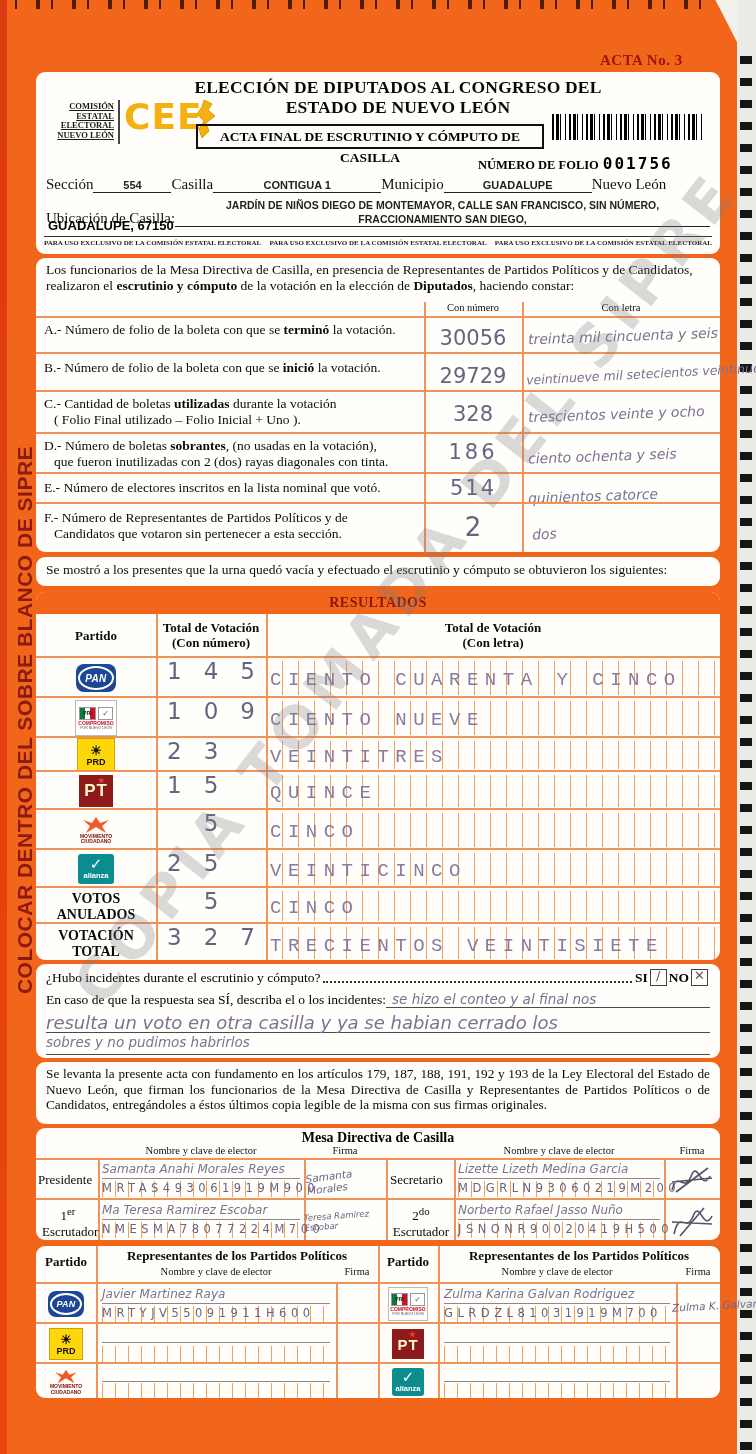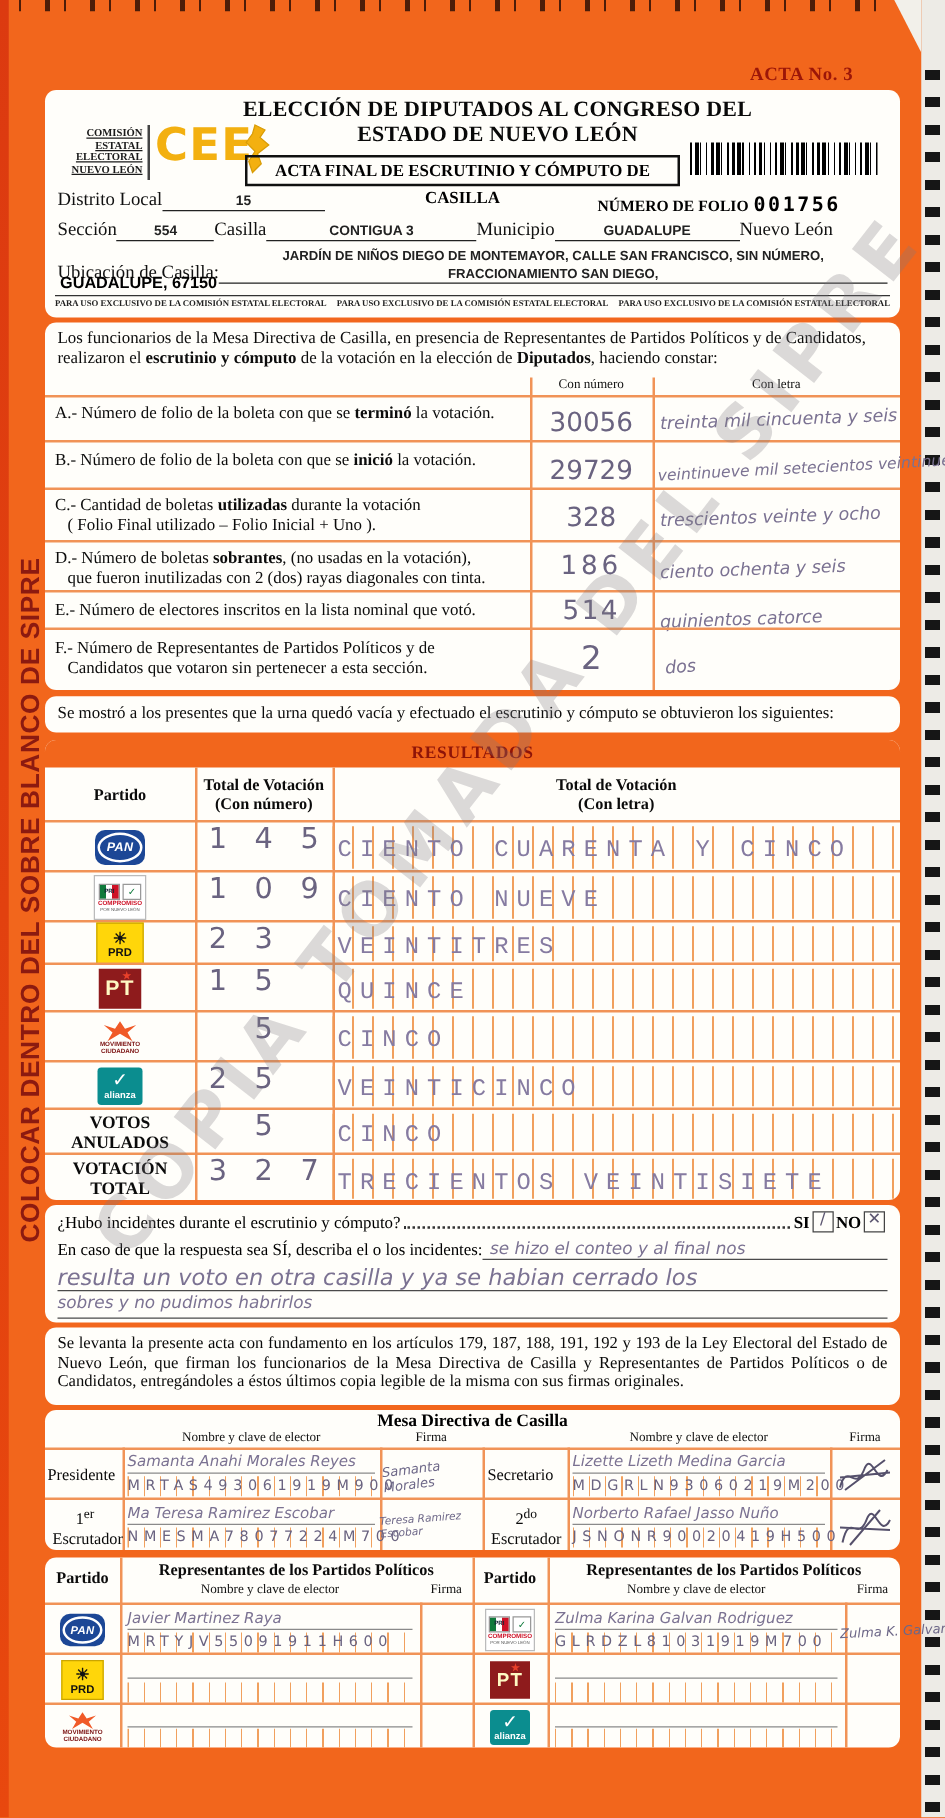"Distrito Local" div.abs { html: <div> <span>Distrito Local</span> <span>15</span> </div> -> none }
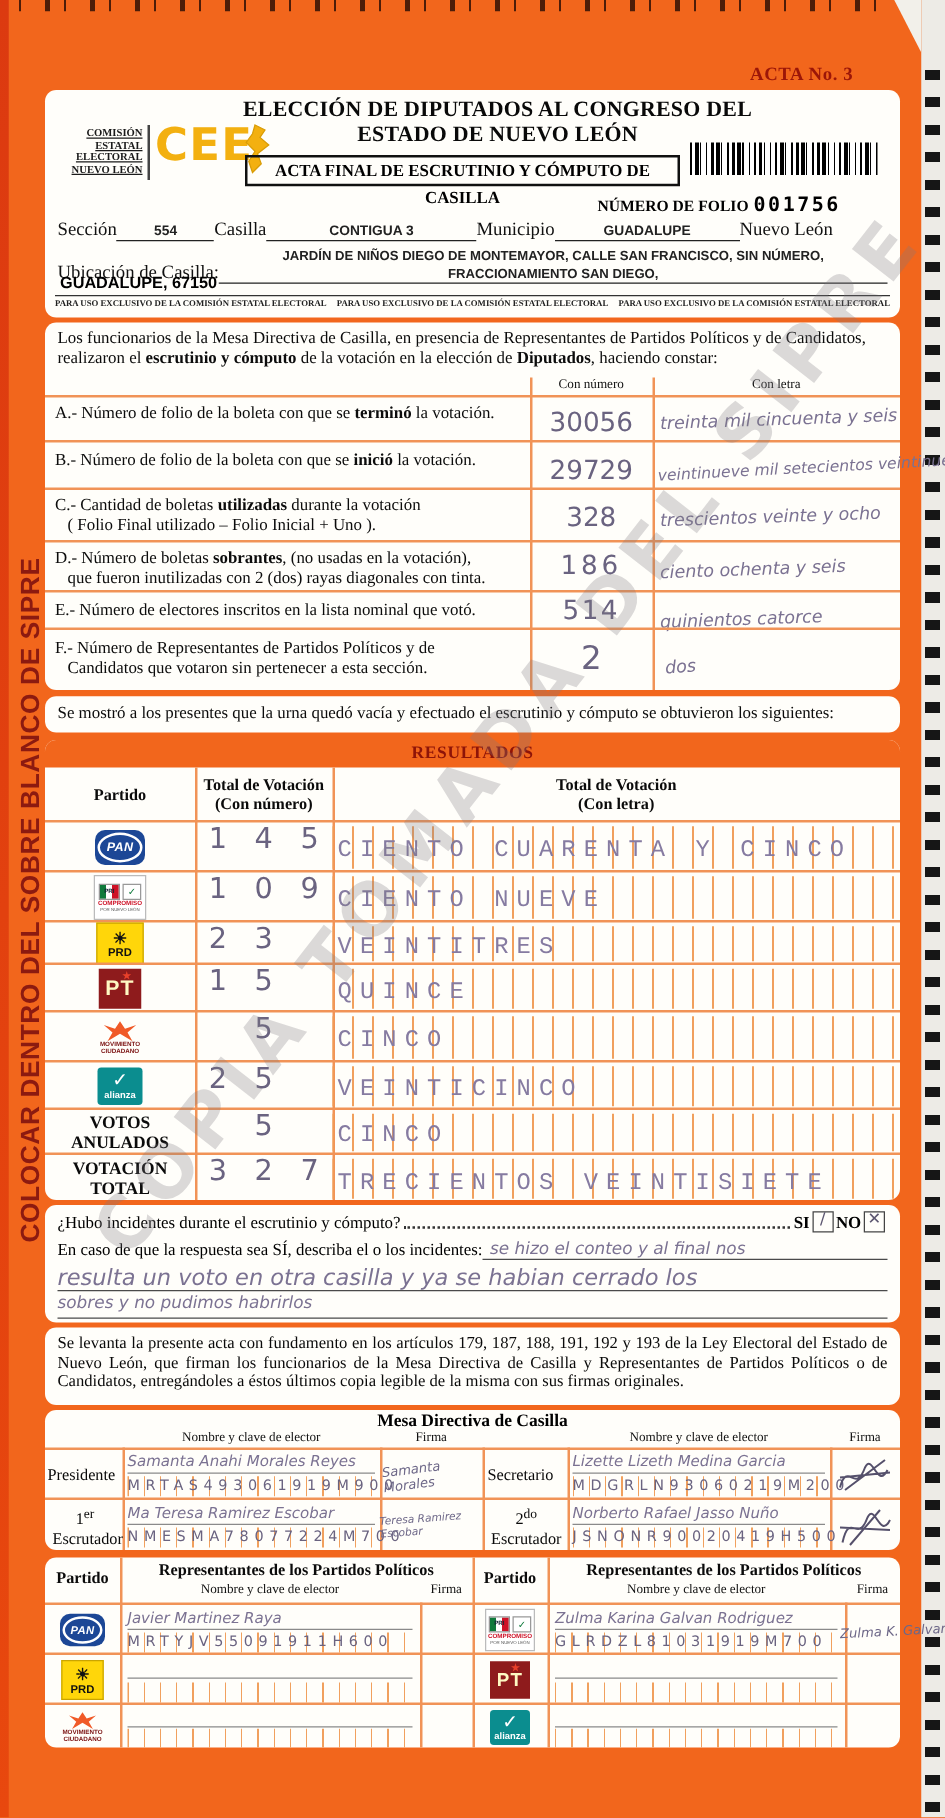"CONTIGUA 3" span.u { text: 3 -> 1 }
